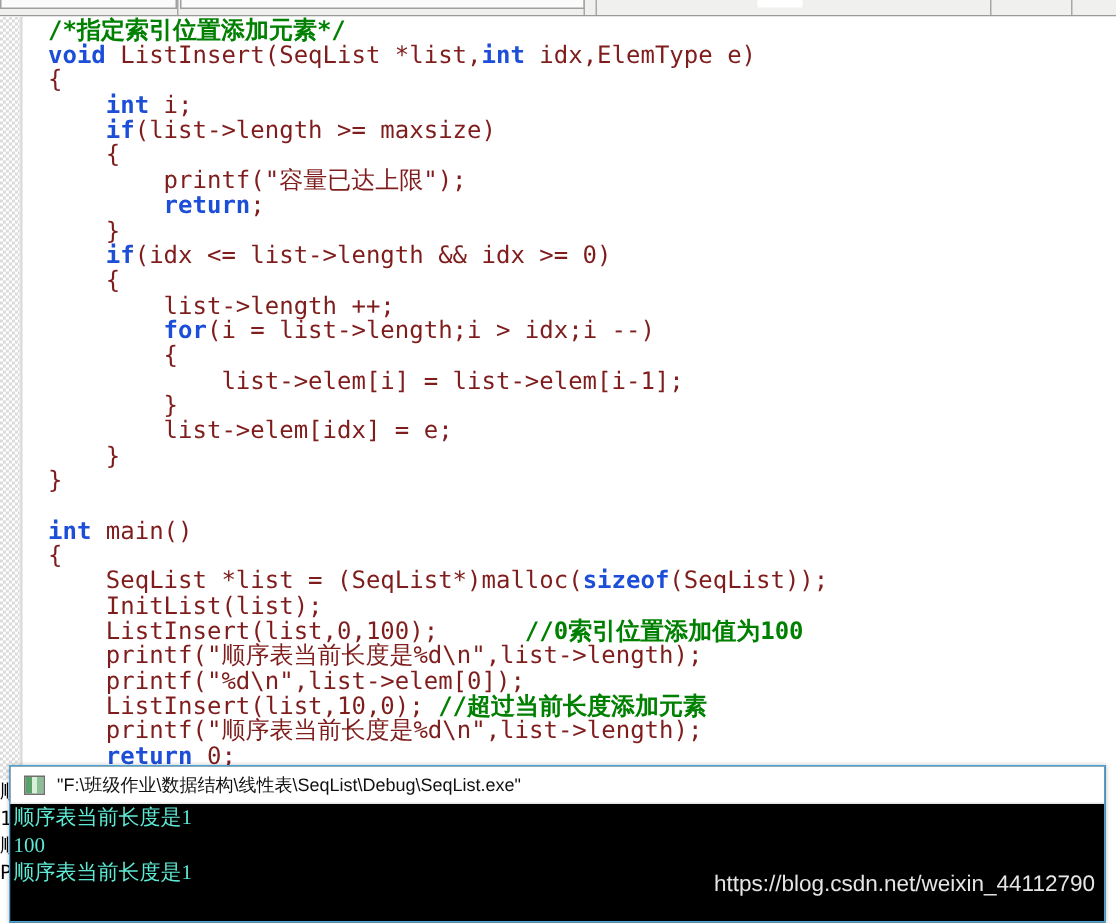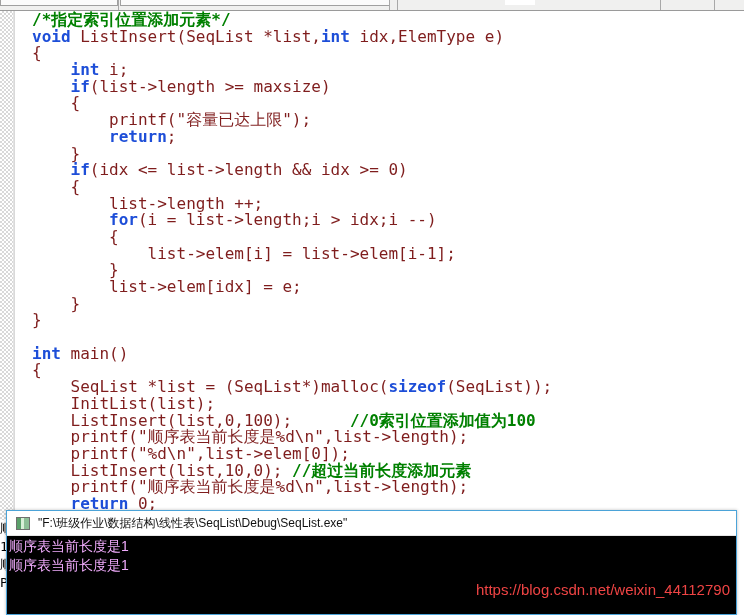"顺序表当前长度是1" #console-text { color: #f0abfc -> #5eead4; font-family: Liberation Sans, sans-serif -> Liberation Serif, serif }
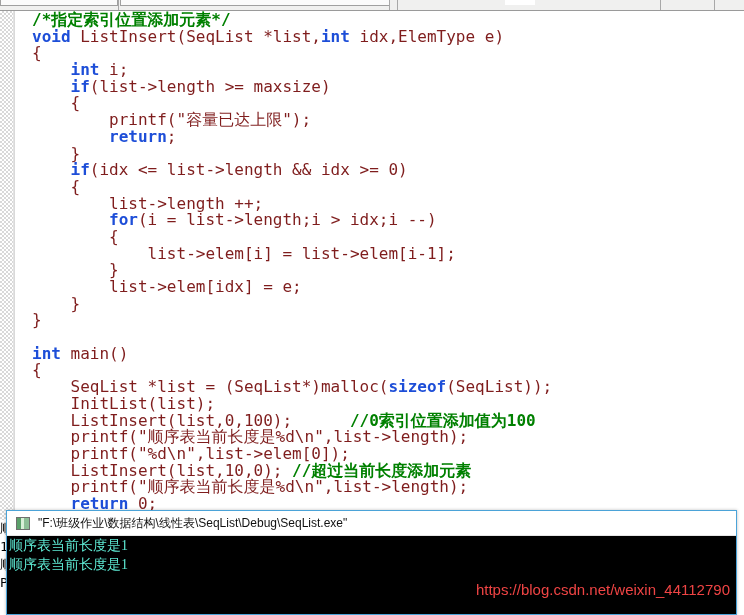"100" span.cline { html: none -> <span>100</span> }
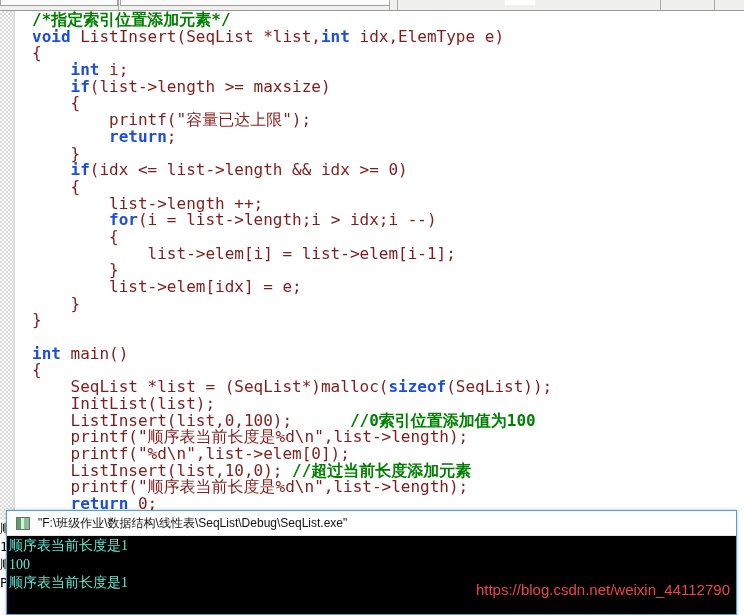"https://blog.csdn.net/weixin_44112790" #watermark { color: #ef4444 -> #e5e5e5 }
